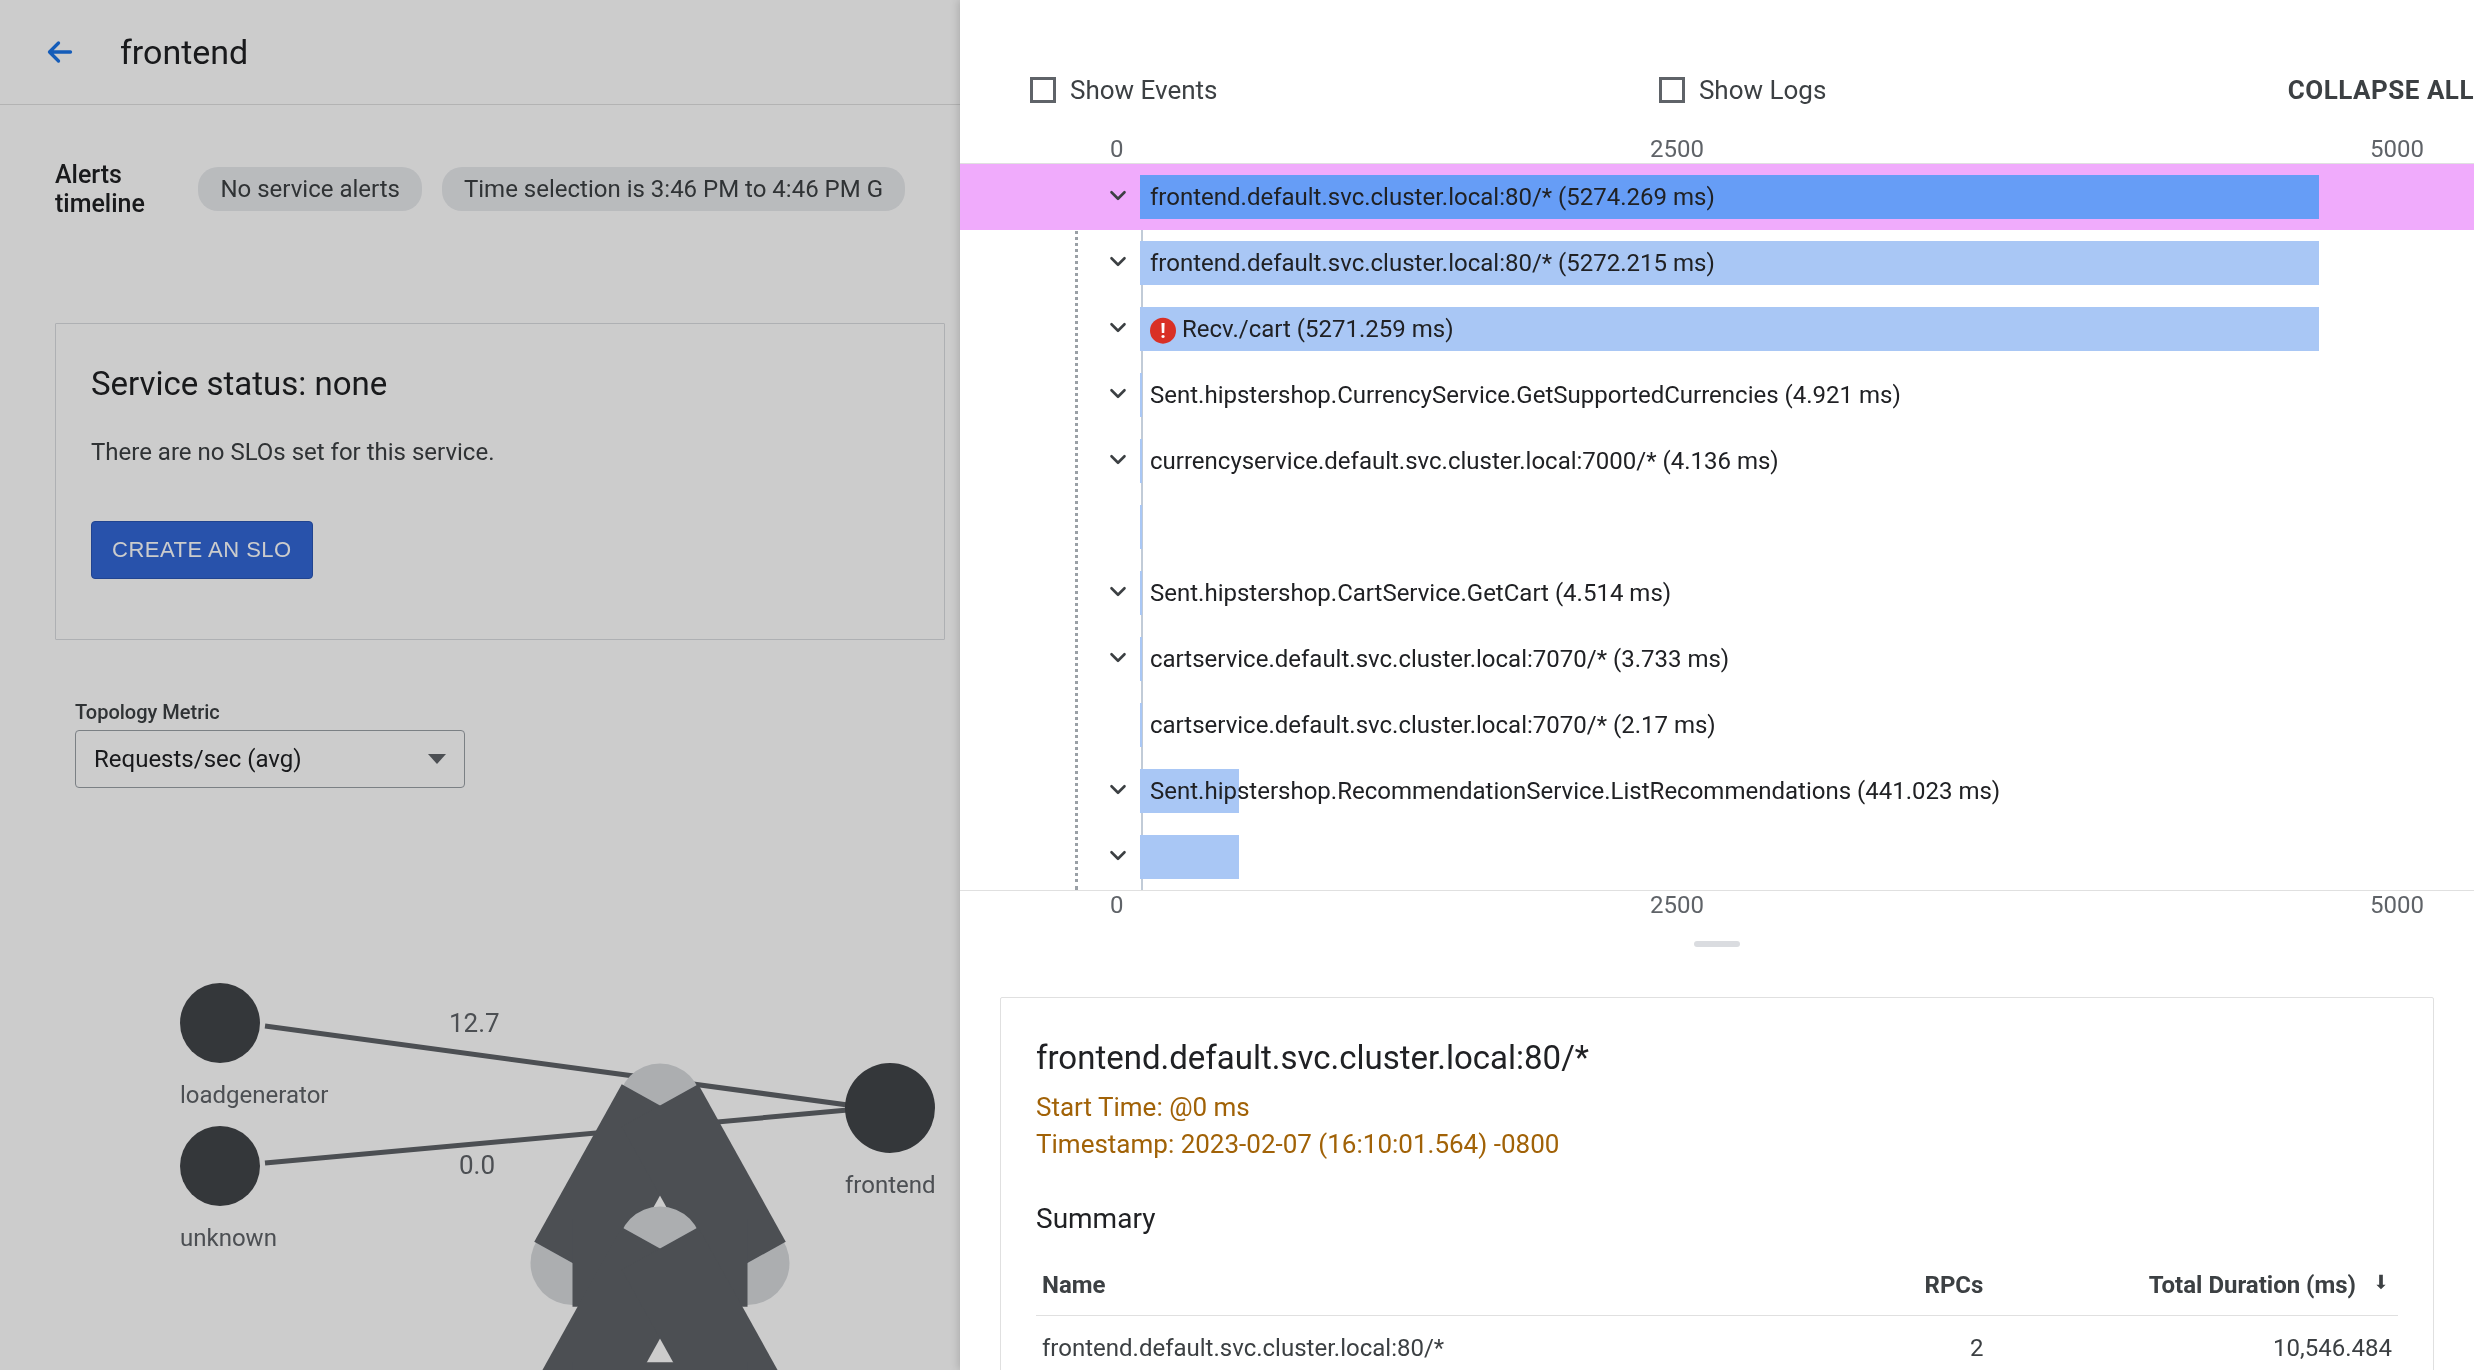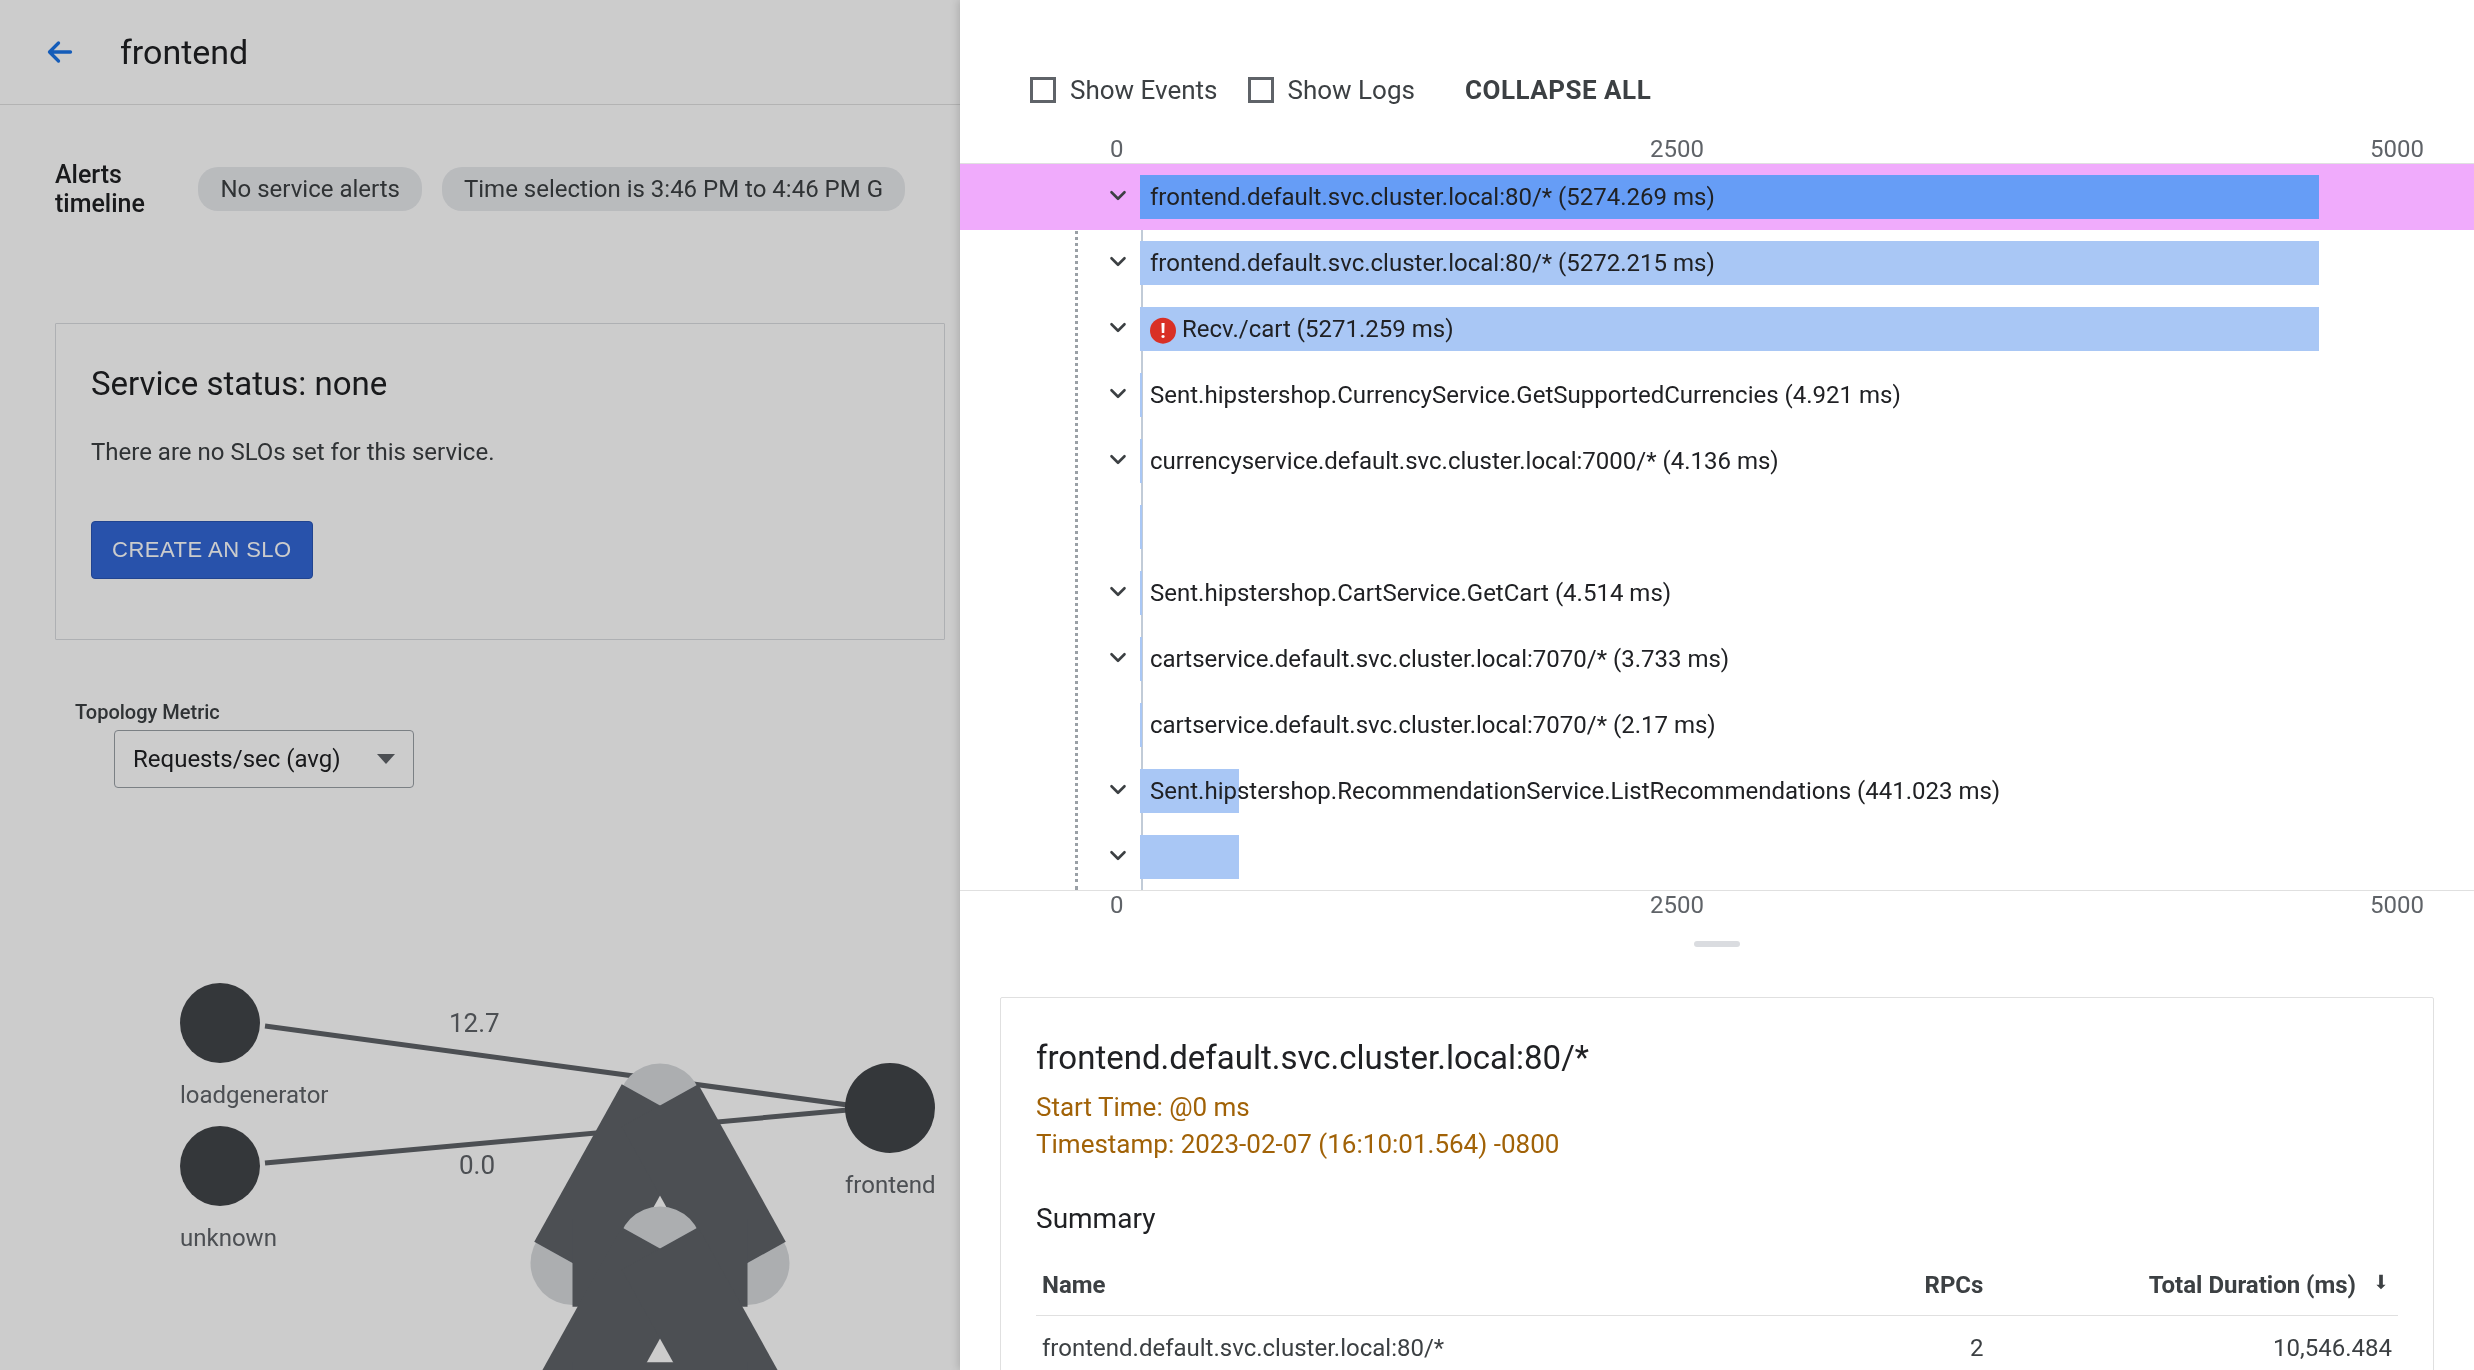"Show Events" .trace-controls { justify-content: none -> space-between }
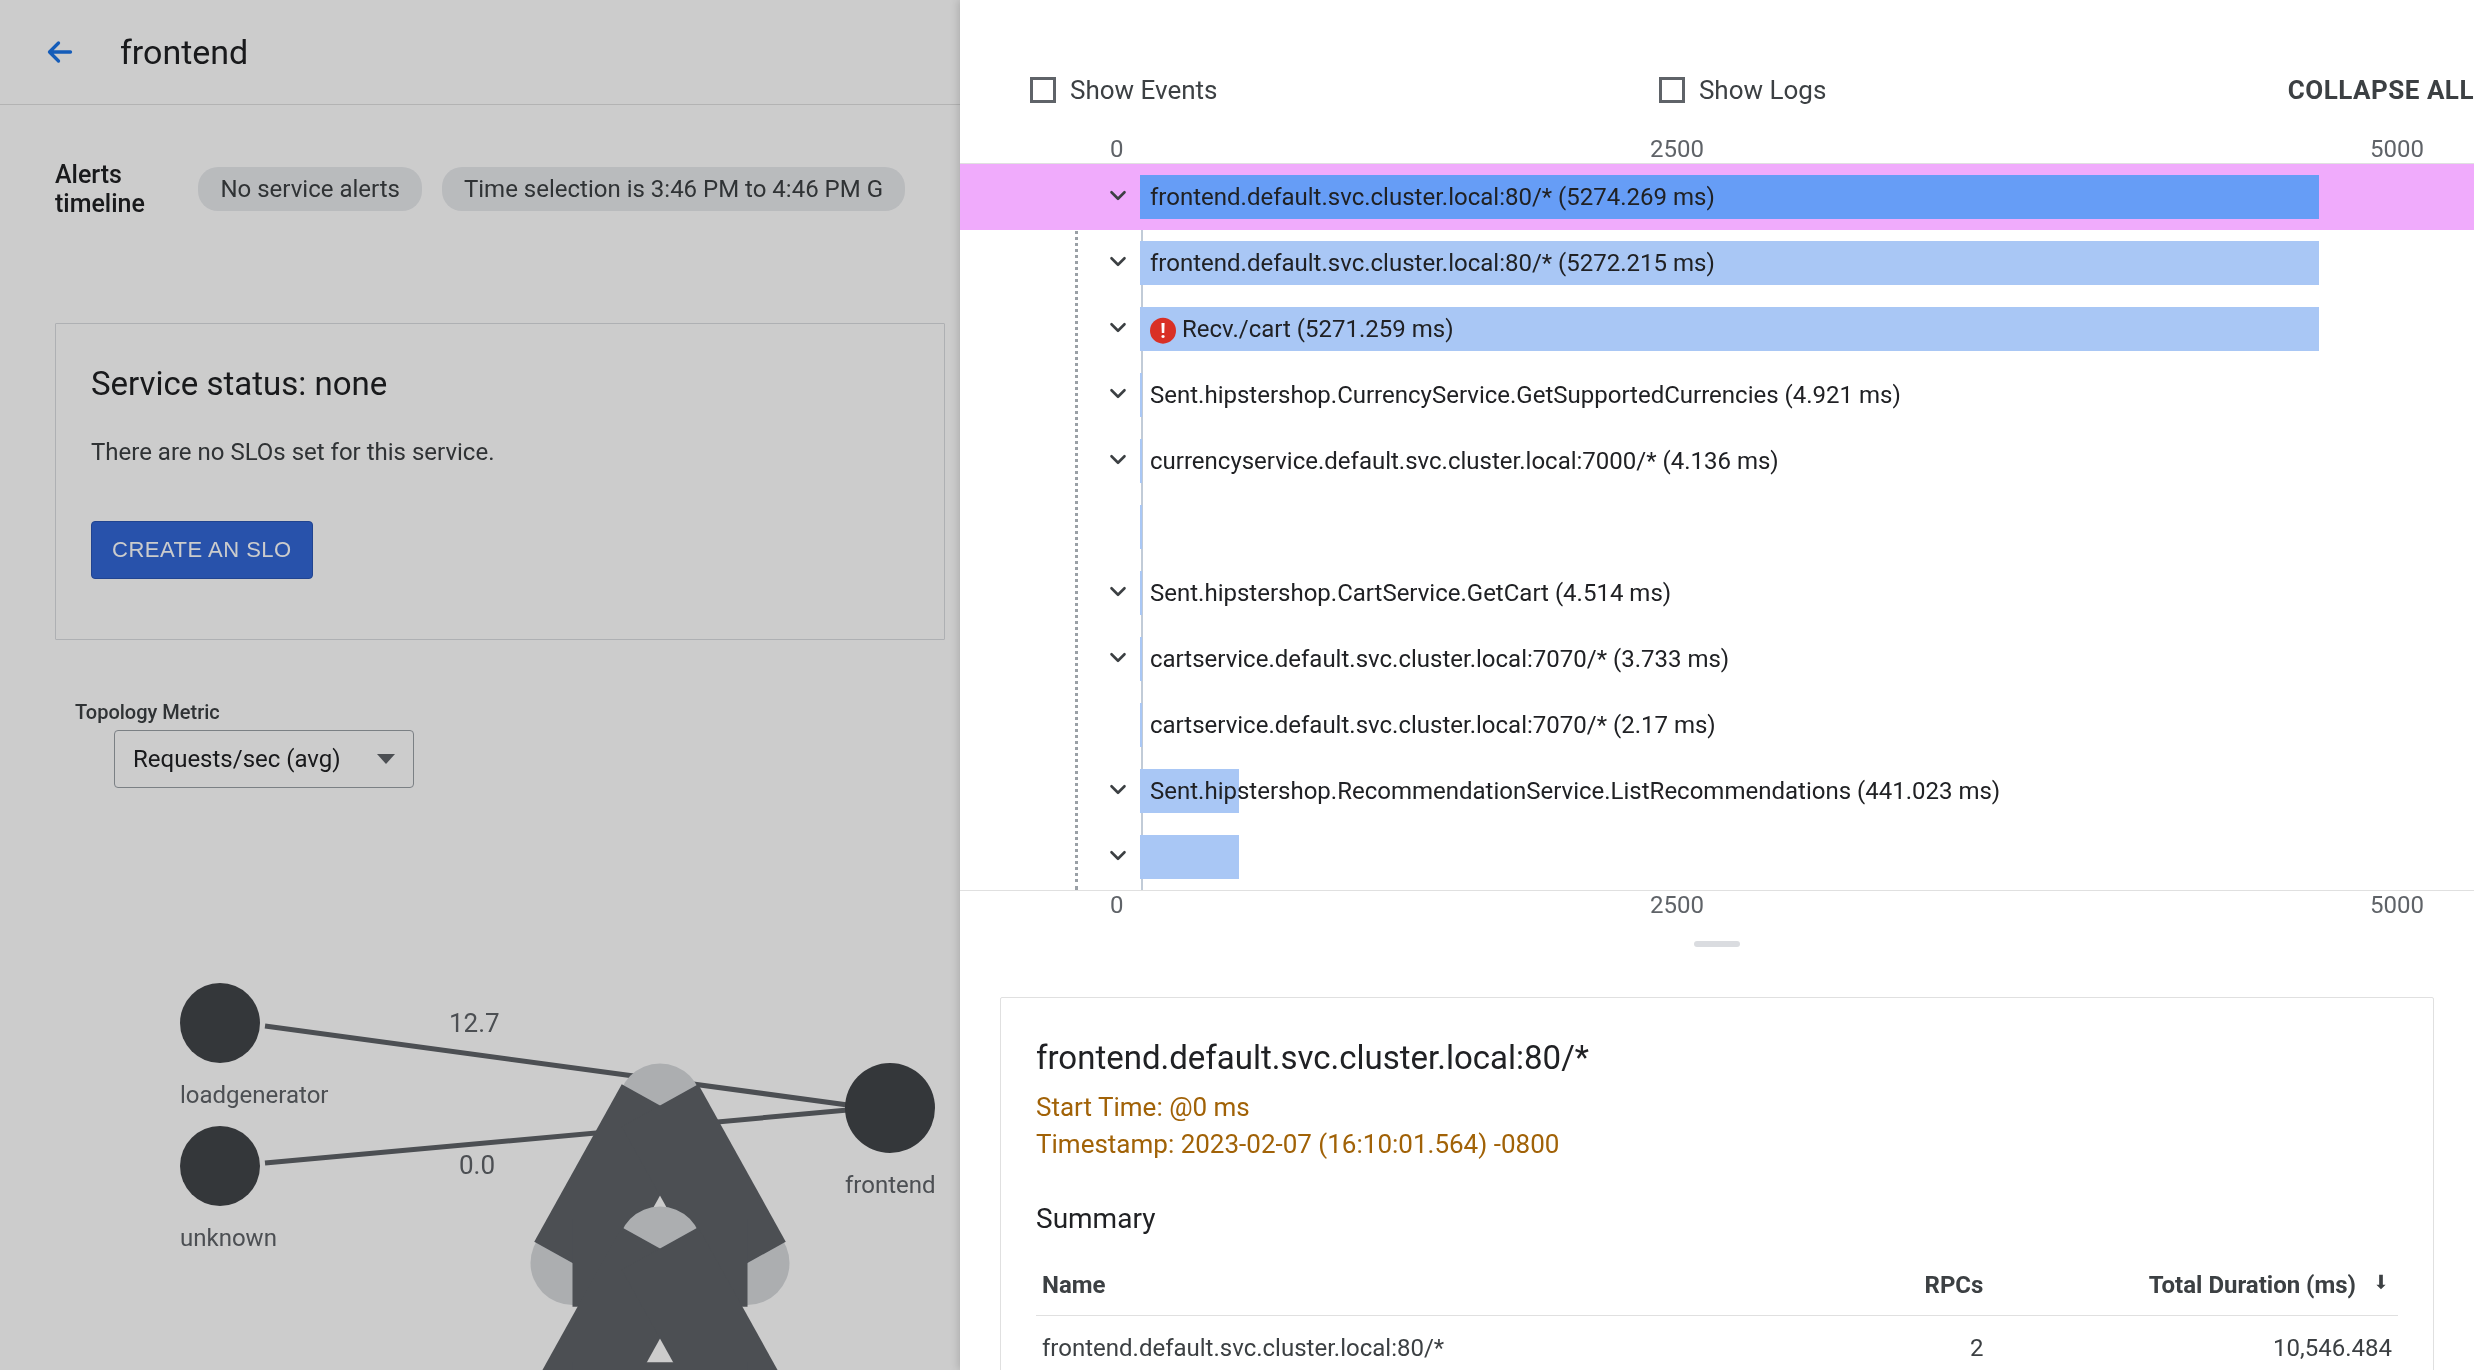"Requests/sec (avg)" .tm-select { margin-left: 39px -> none; width: 300px -> 390px }
